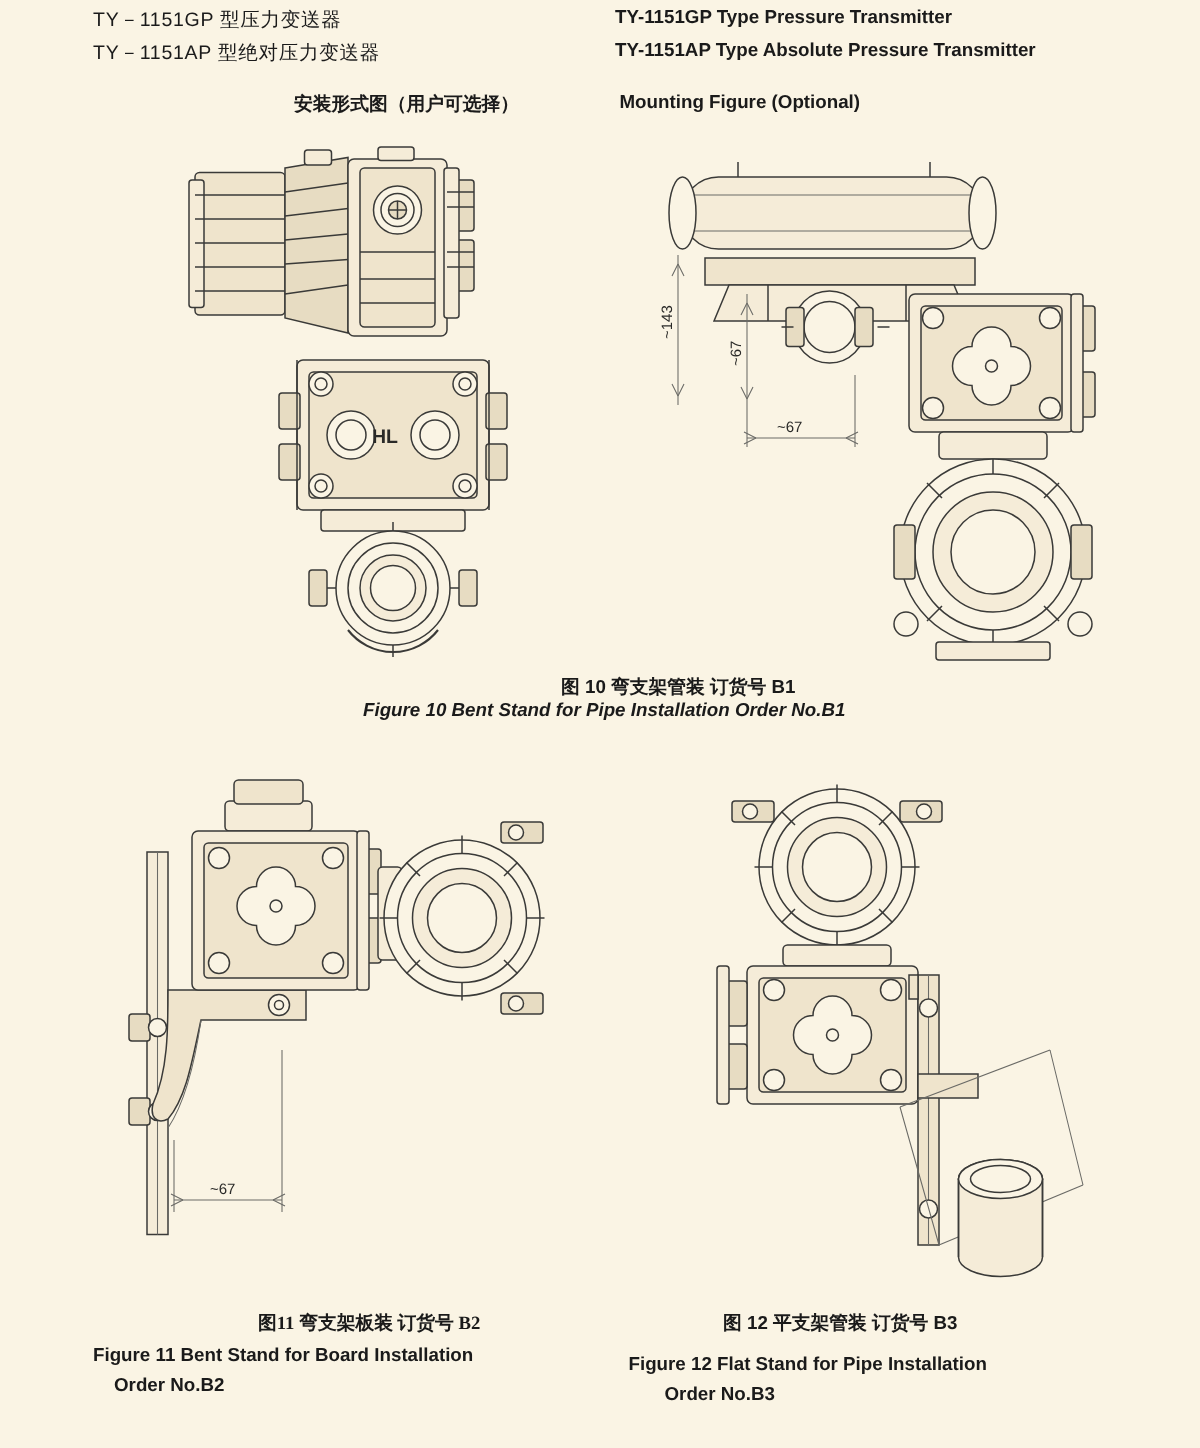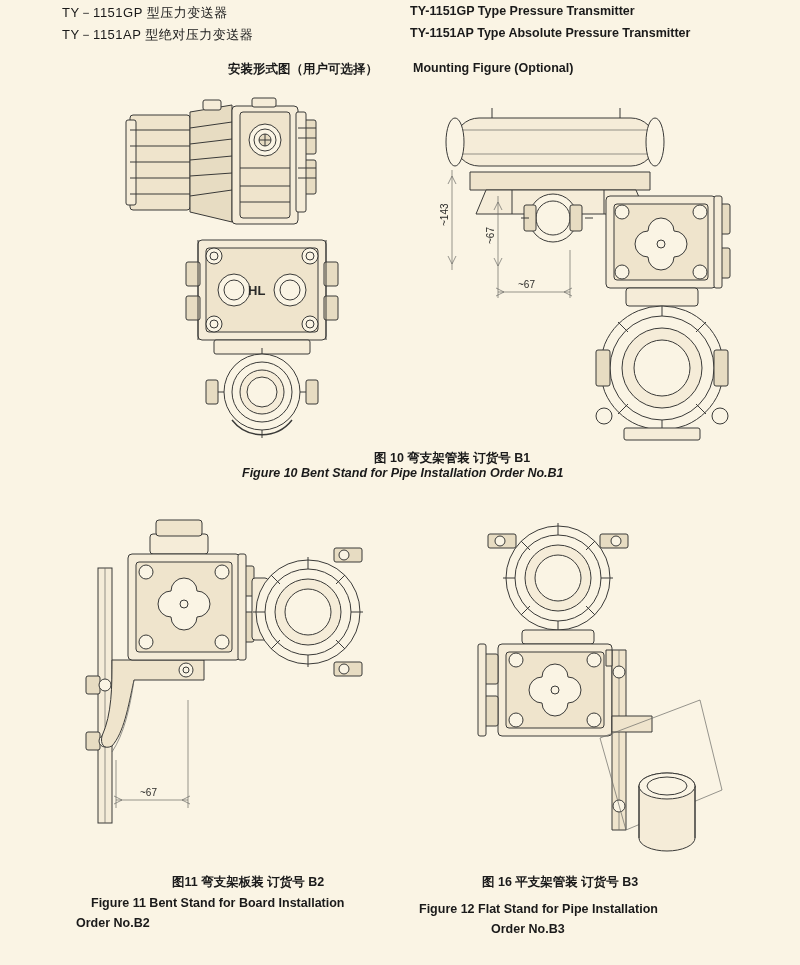"安装形式图（用户可选择）" .sub-cn { left: 228px -> 196px }
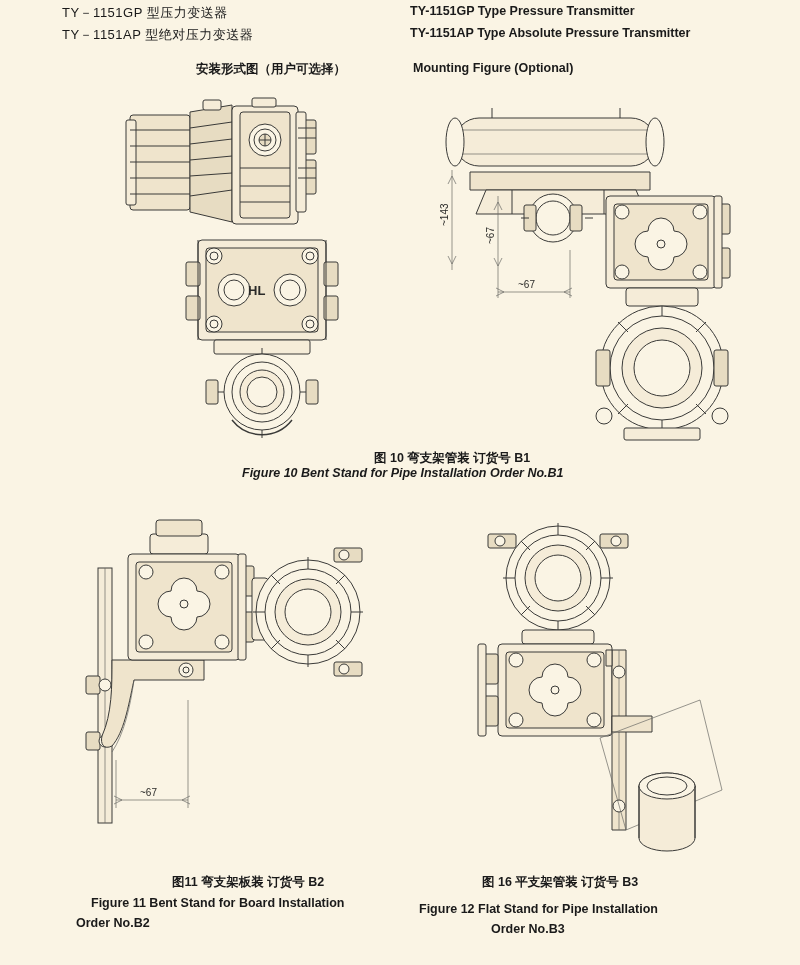"图11 弯支架板装 订货号 B2" .cap11cn { font-family: none -> Liberation Serif, serif }
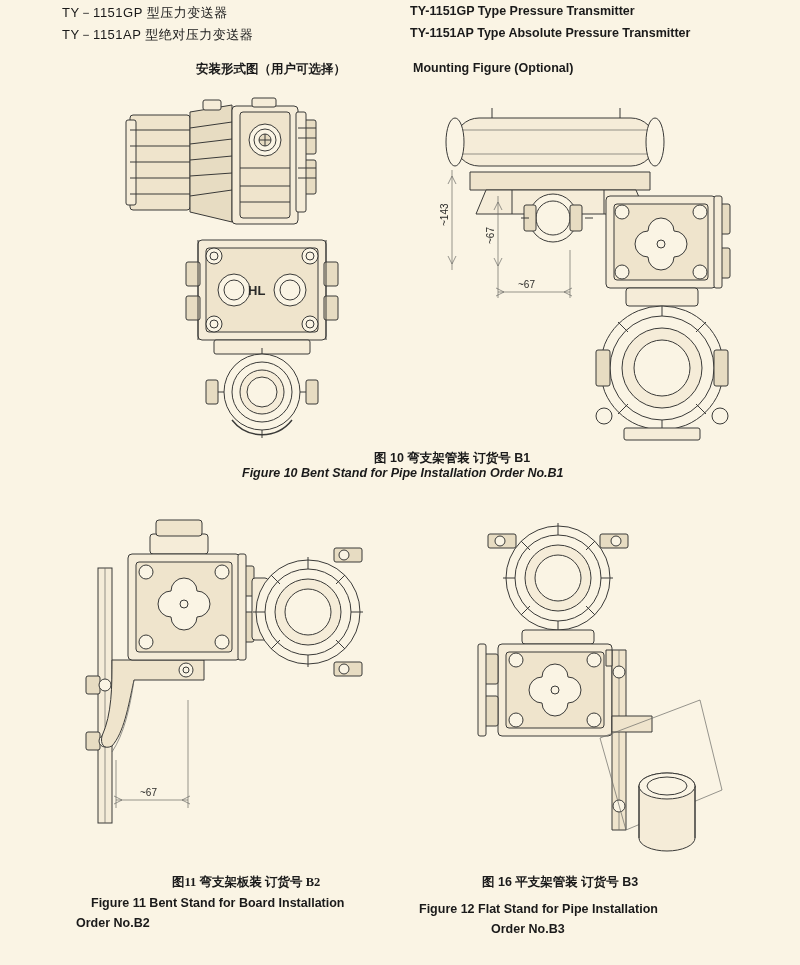"图 16 平支架管装 订货号 B3" div.cap { text: 16 -> 12 }
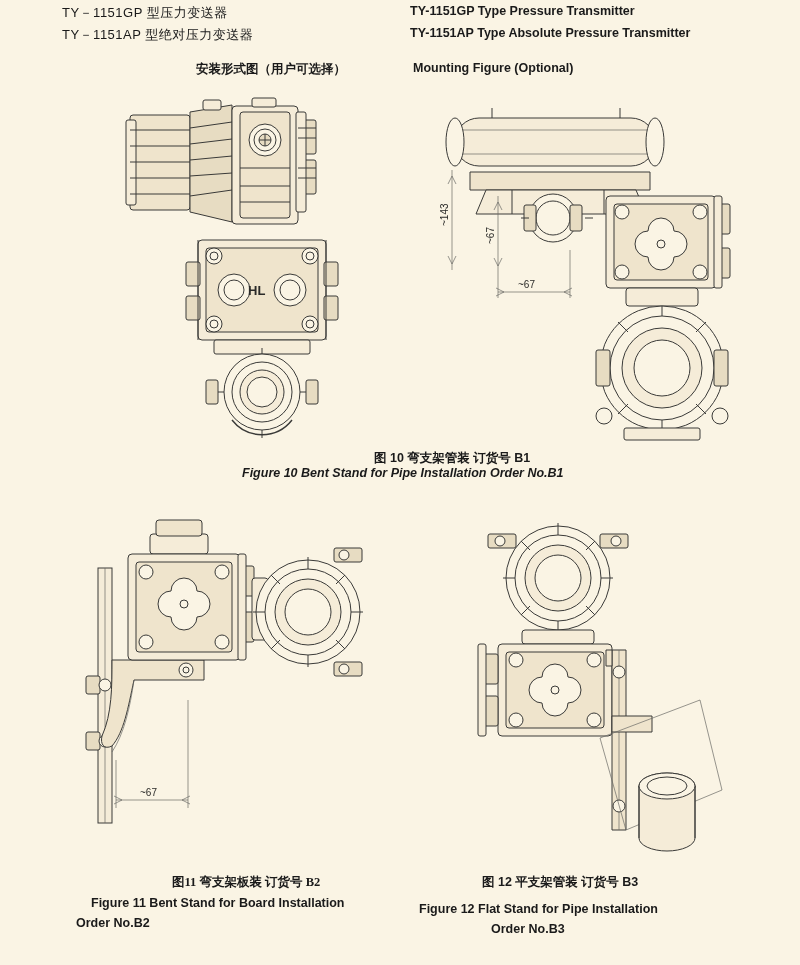"Figure 11 Bent Stand for" .cap11en { margin-left: 29px -> none }
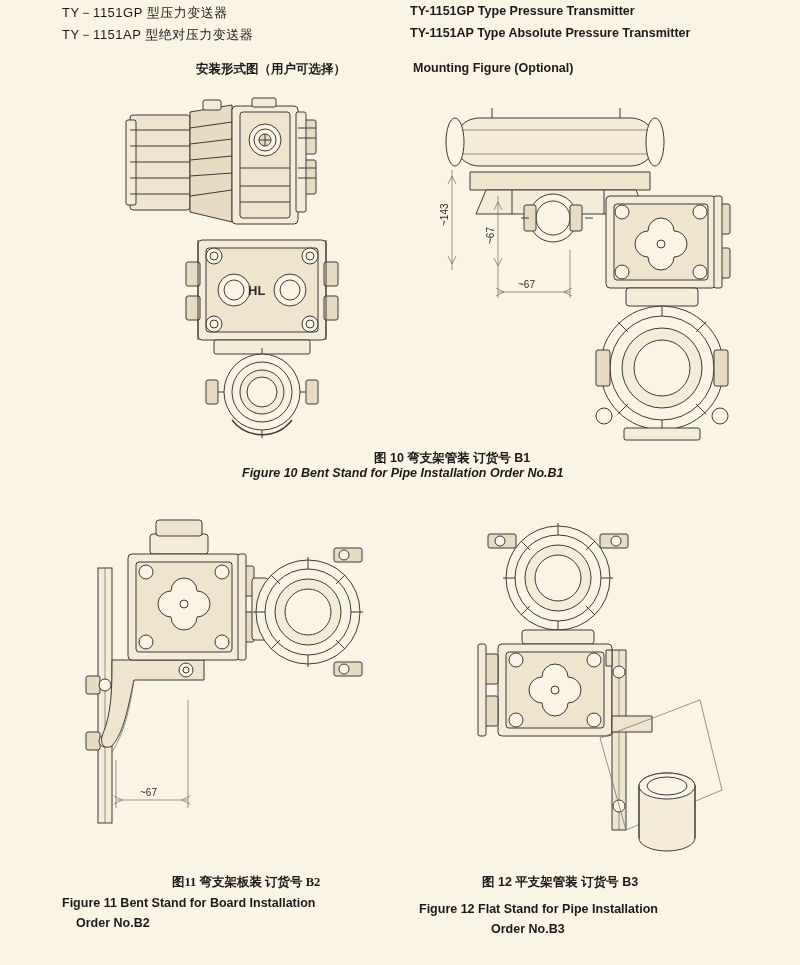"Order No.B3" .cap12en2 { margin-left: 48px -> none }
